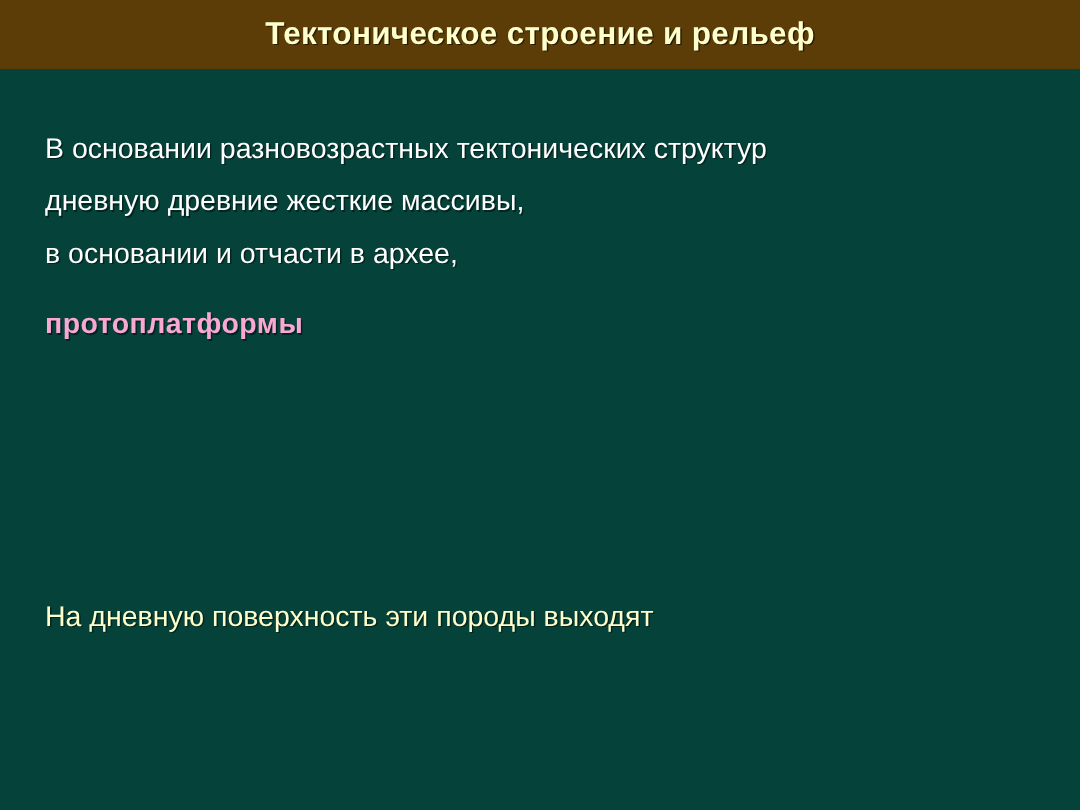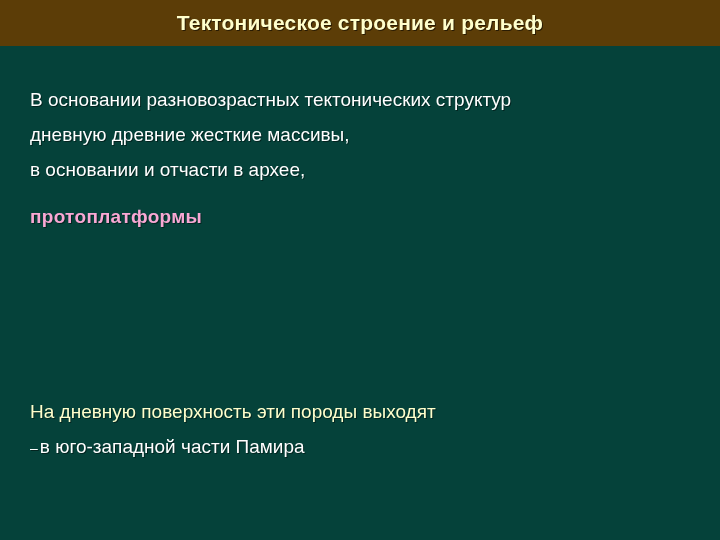"– в юго-западной части Памира" div.line { html: <div><span>–</span><span>в юго-западной части Памира</span></div> -> none }
